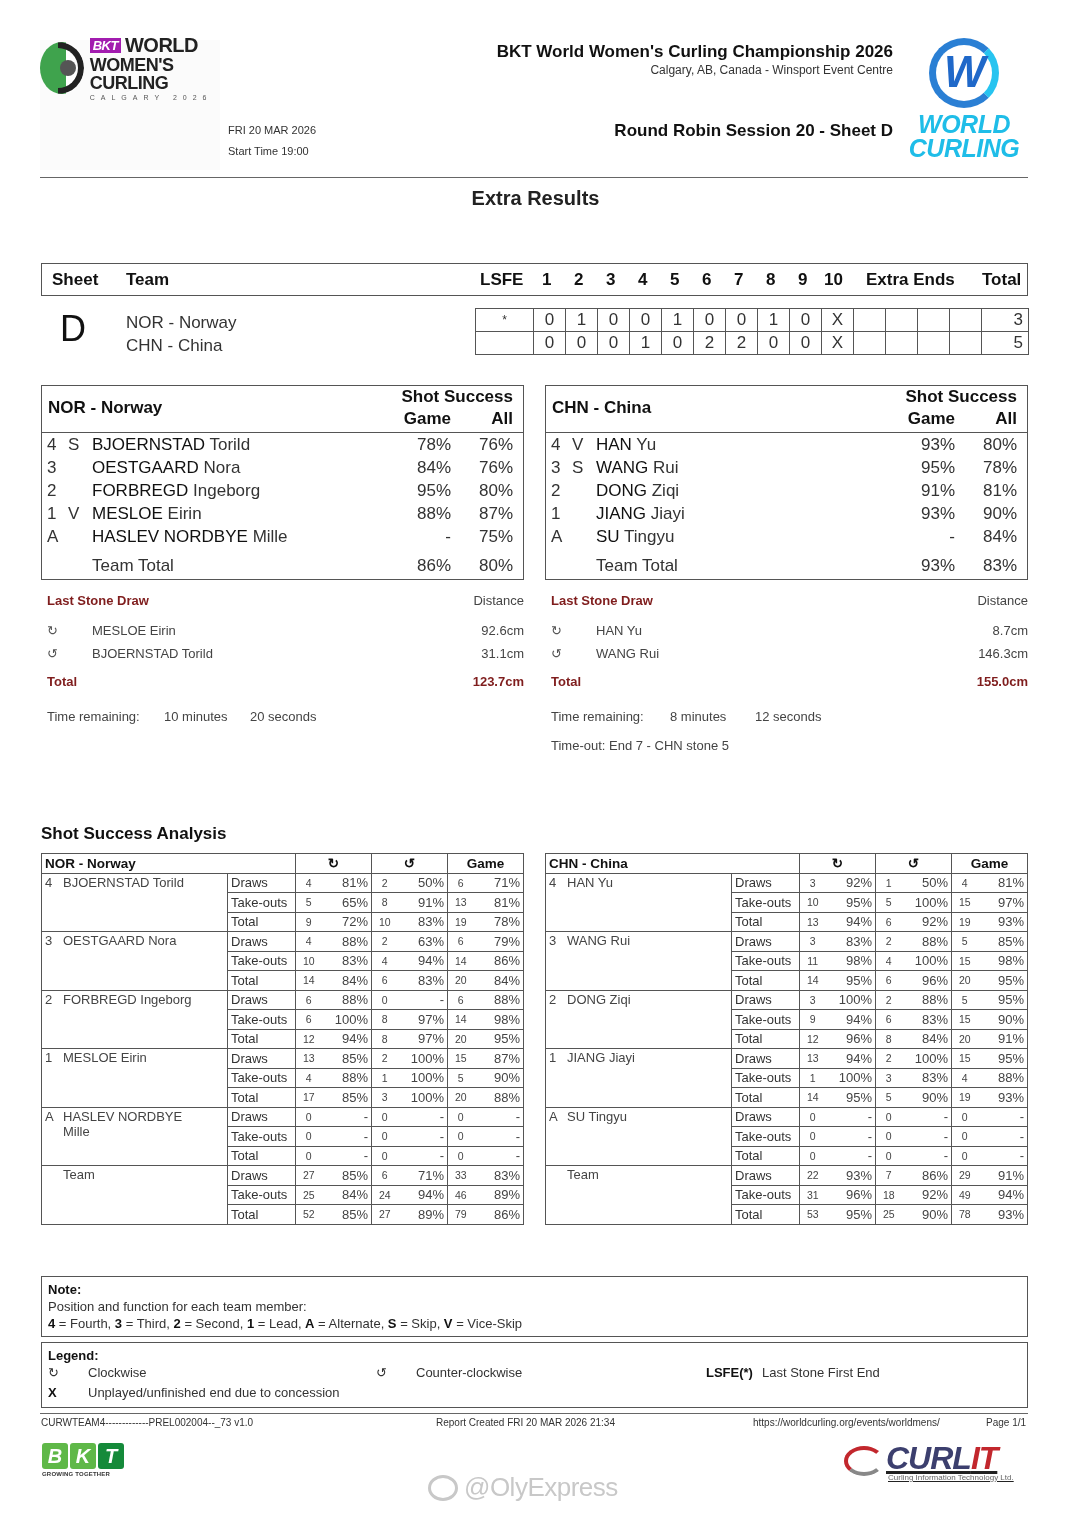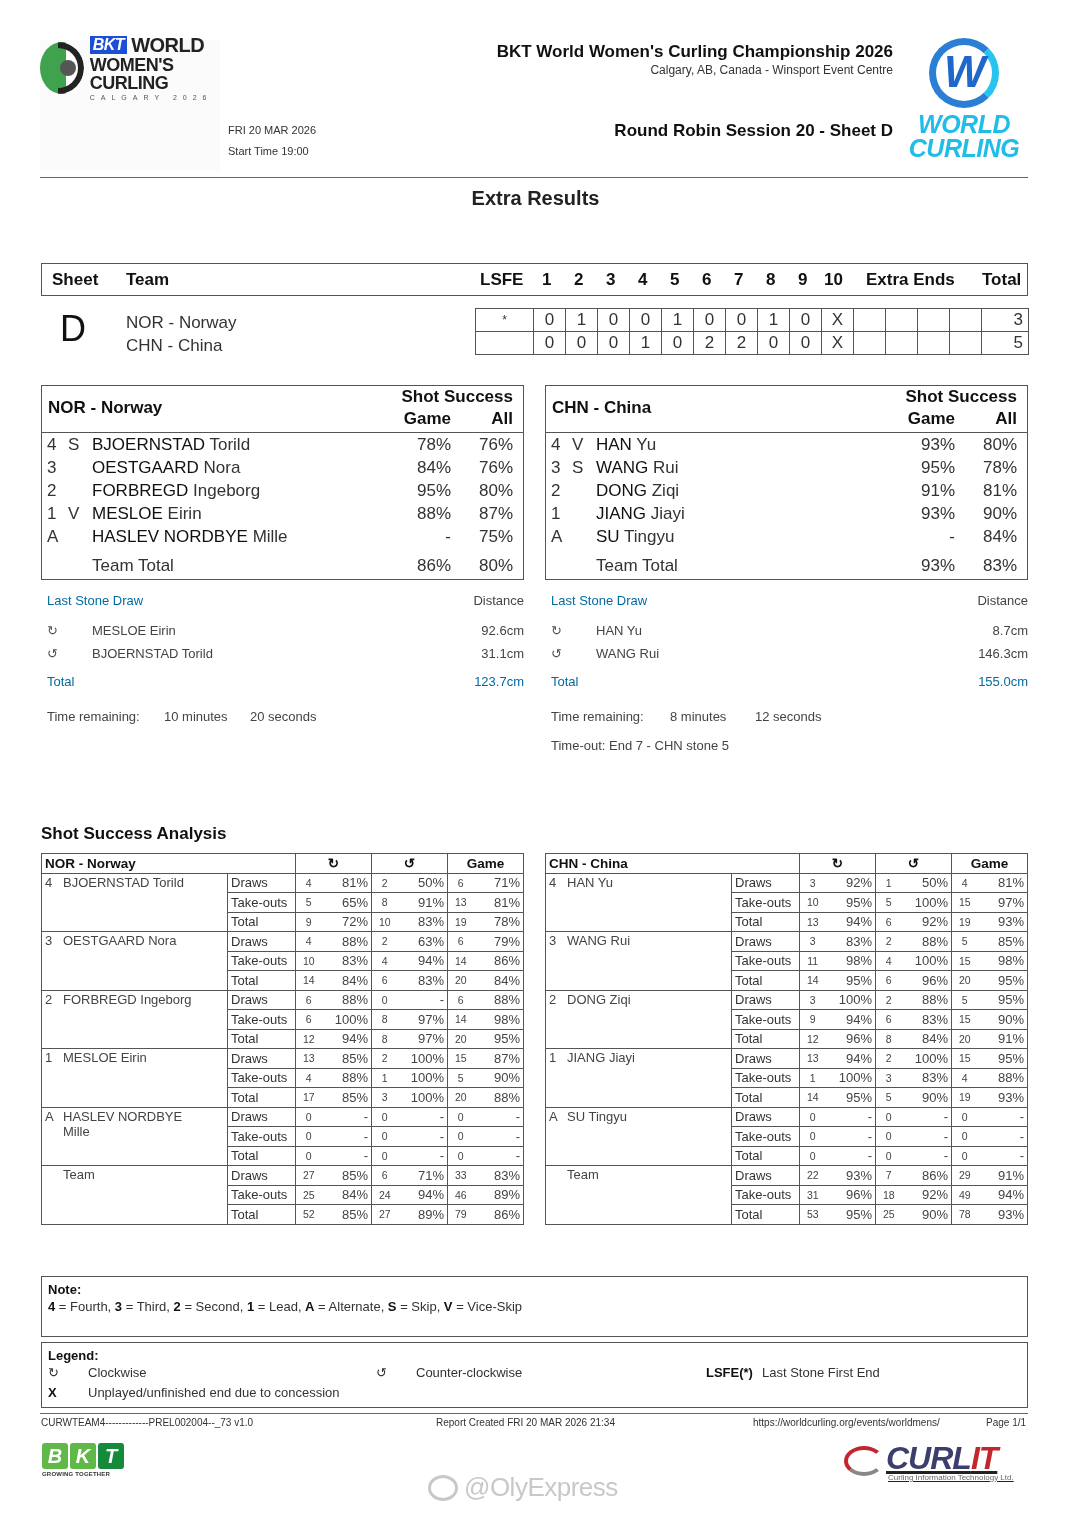"BKT" .bkt-chip { background: #1d4ed8 -> #a21caf; font-size: 16px -> 13px }
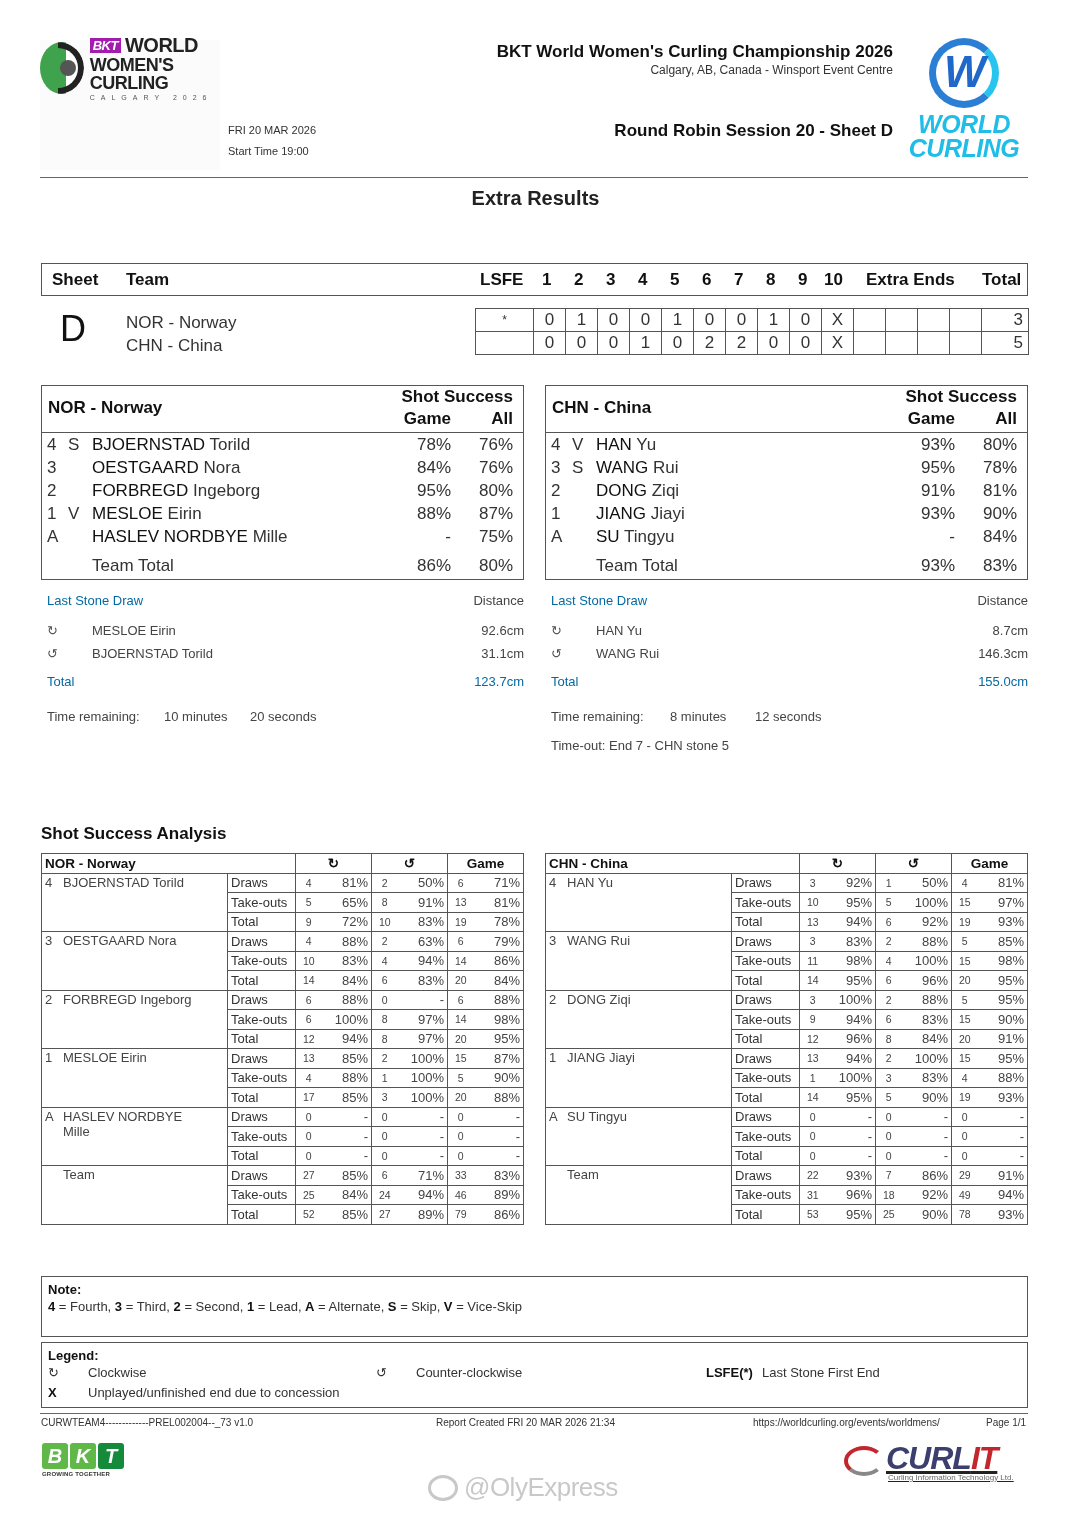"Last Stone Draw" .lsd .bold { color: #0369a1 -> #7f1d1d; font-weight: normal -> bold }
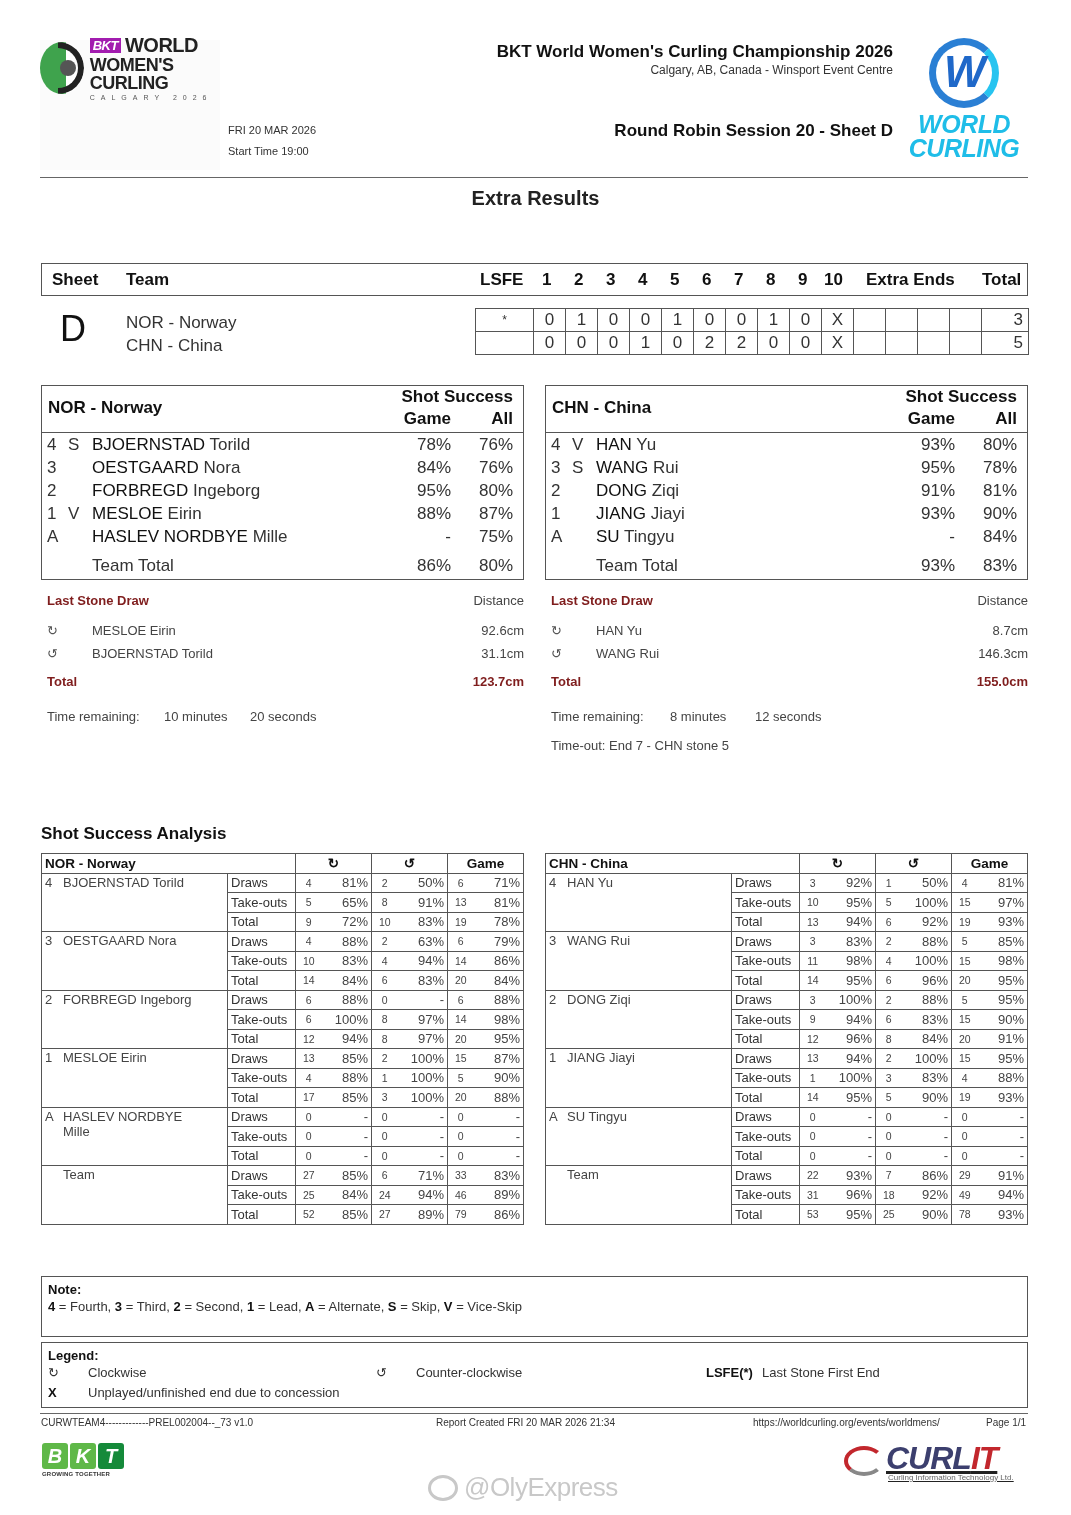"Position and function for each" div { html: none -> <div>Position and function for each team member:</div> }
